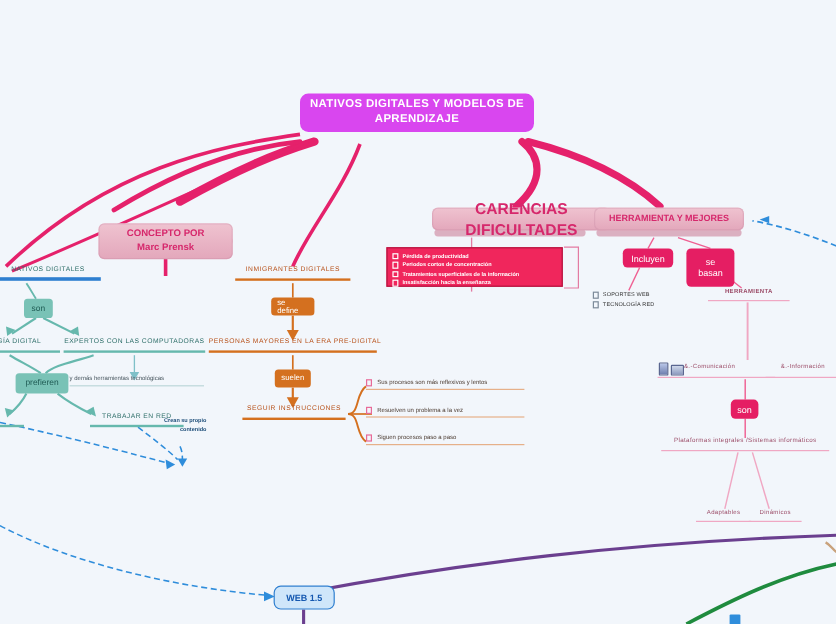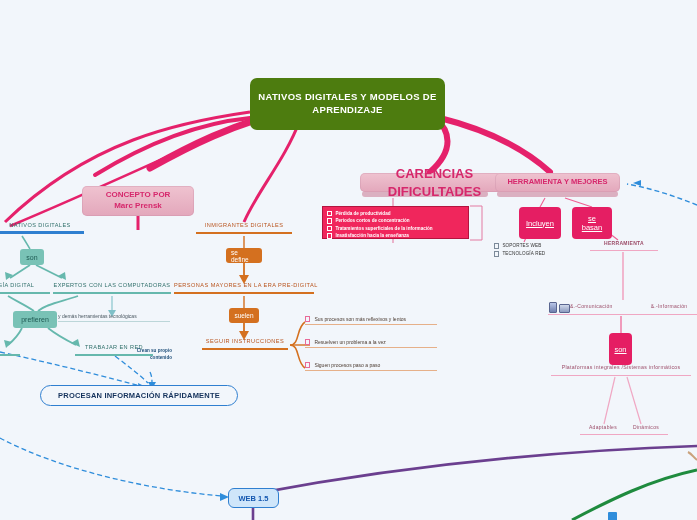"NATIVOS DIGITALES Y MODELOS DE" .title-box { background: #4d7c0f -> #d946ef; height: 52px -> 32px }
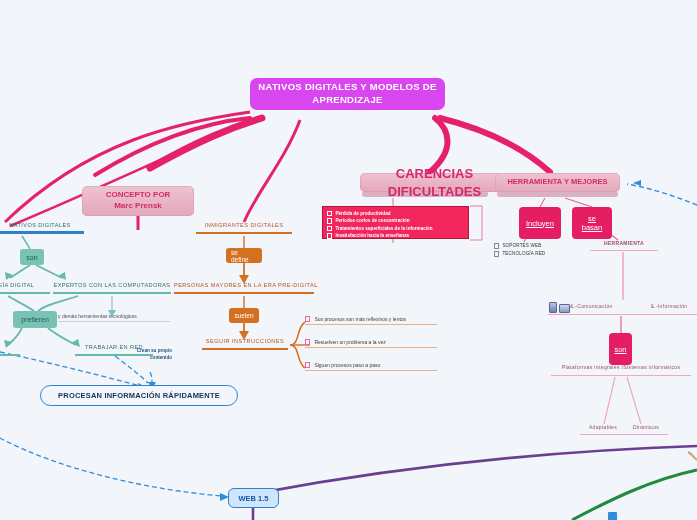"Incluyen" .tag-magenta { padding: 16px 5px -> 0 5px; text-decoration: underline -> none }
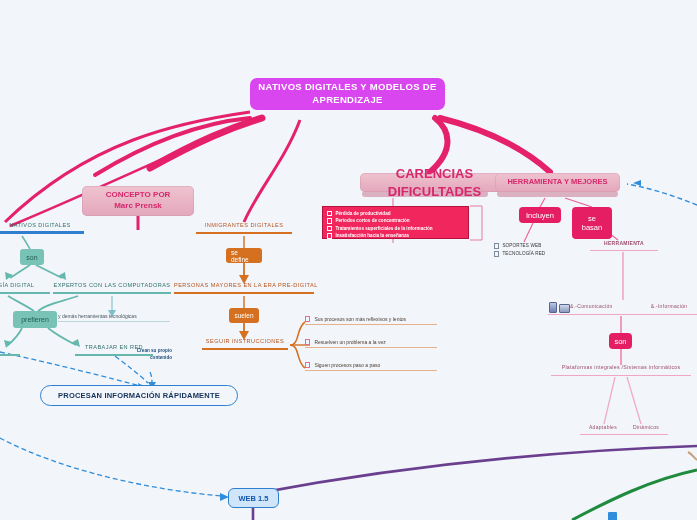"PROCESAN INFORMACIÓN RÁPIDAMENTE" div.node { html: <div>PROCESAN INFORMACIÓN RÁPIDAMENTE</div> -> none }
